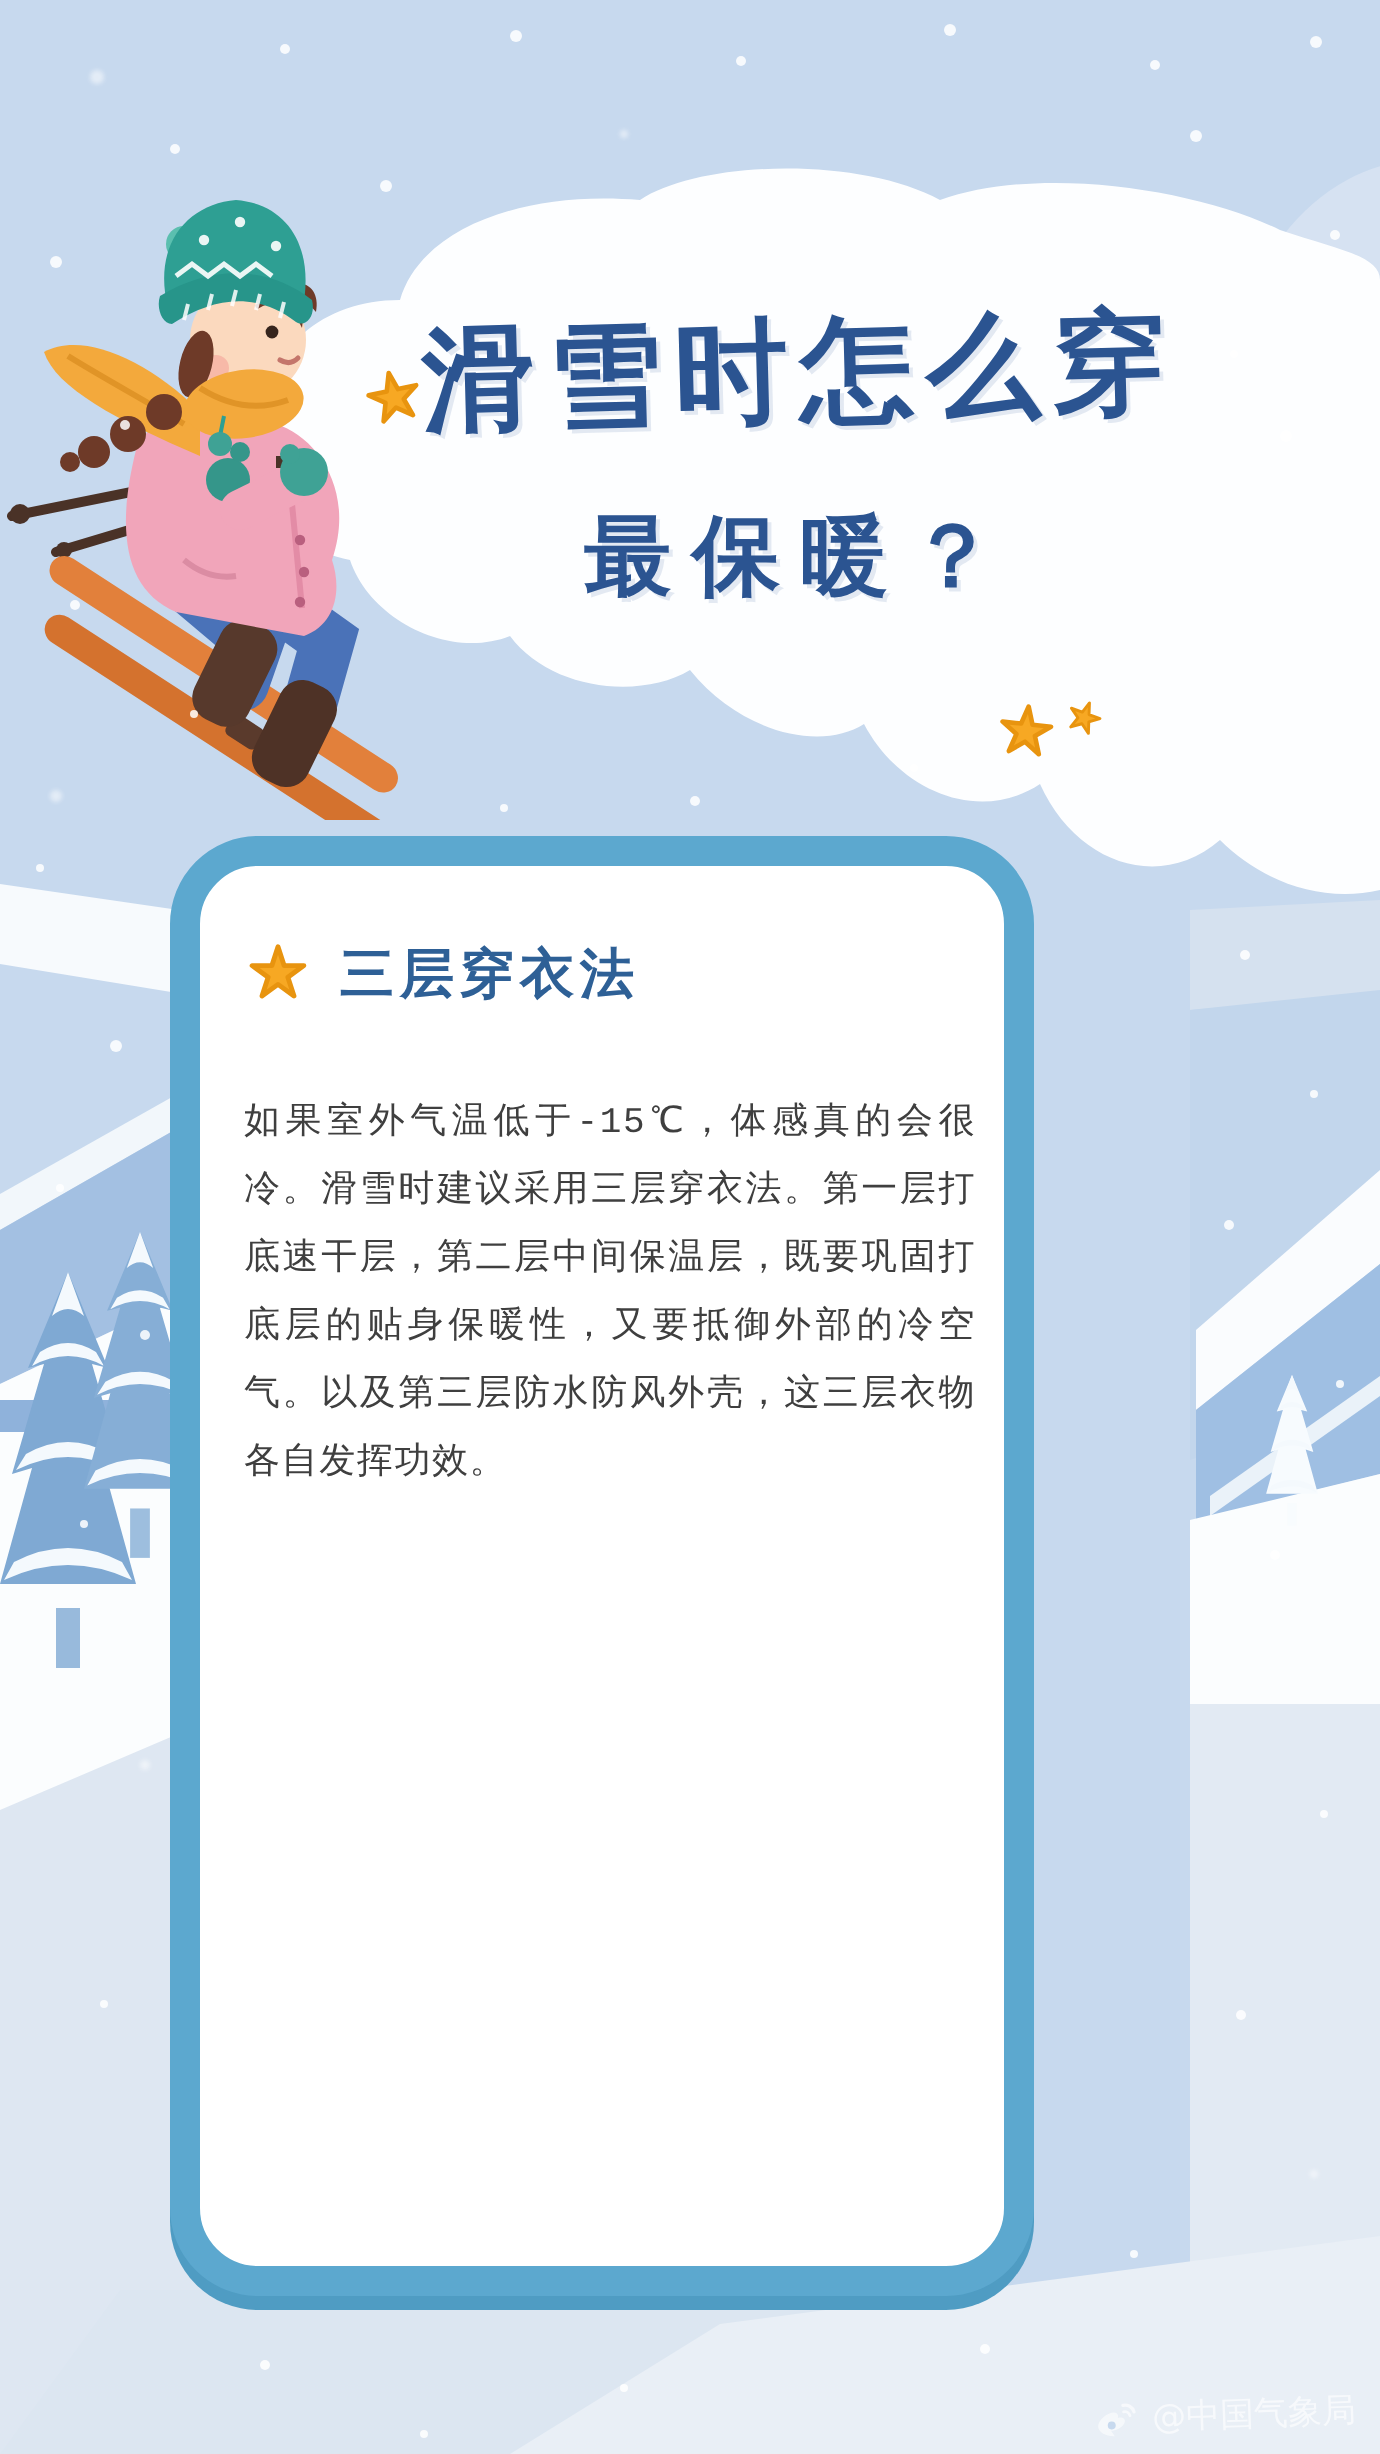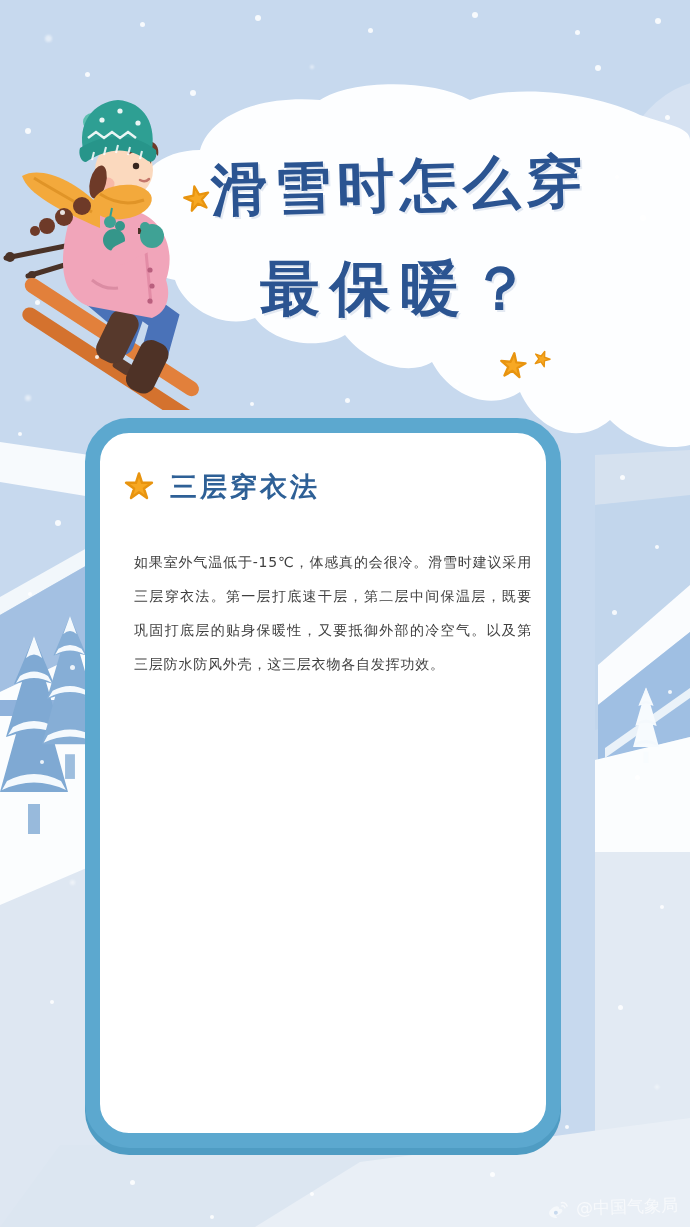"最保暖？" .title .l2 { font-size: 60px -> 44px }
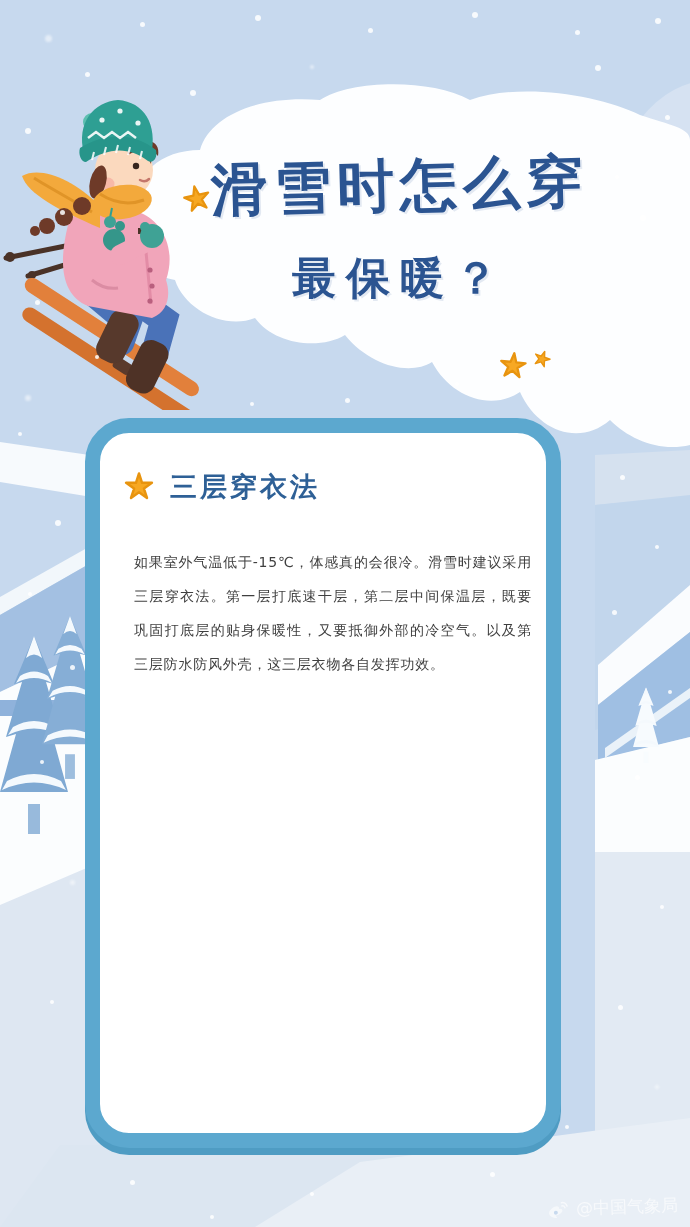"三层穿衣法" .card { width: 476px -> 432px }
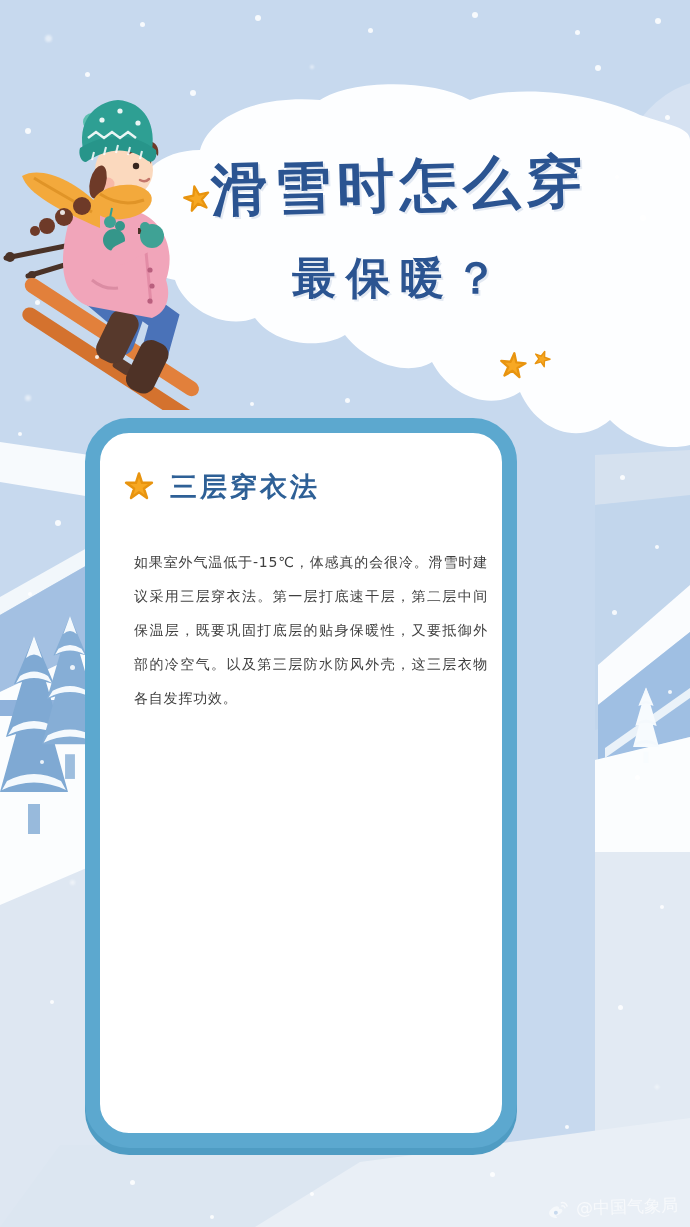"如果室外气温低于-15℃，体感真的会很冷。滑雪时建议采用三层穿衣法。第一层打底速" .card p { font-family: none -> Liberation Mono, monospace; font-size: 14px -> 18px; margin: 0 0 22px 12px -> 0 0 22px 0 }
